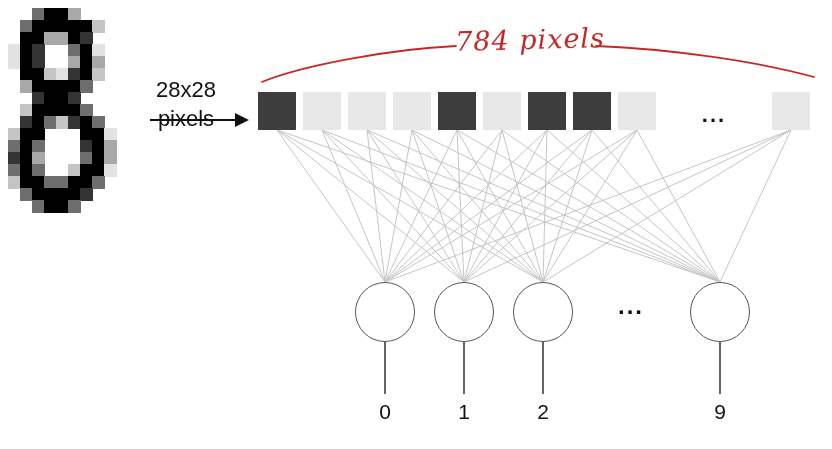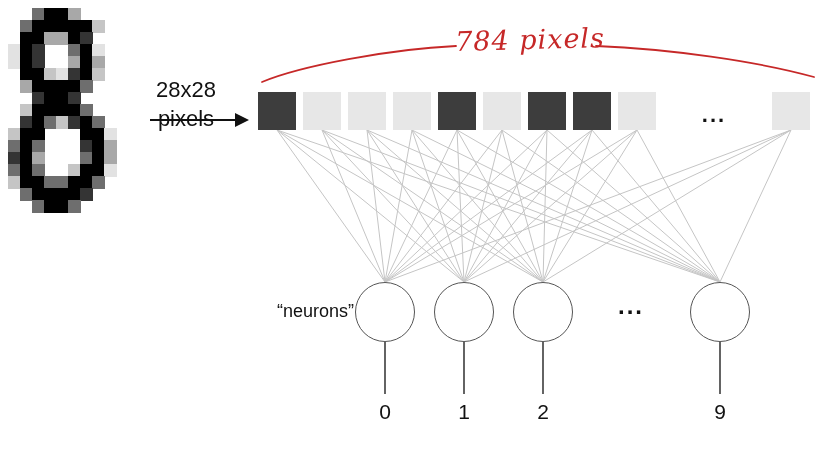"“neurons”" div.neuron-label { html: <div>“neurons”</div> -> none }
